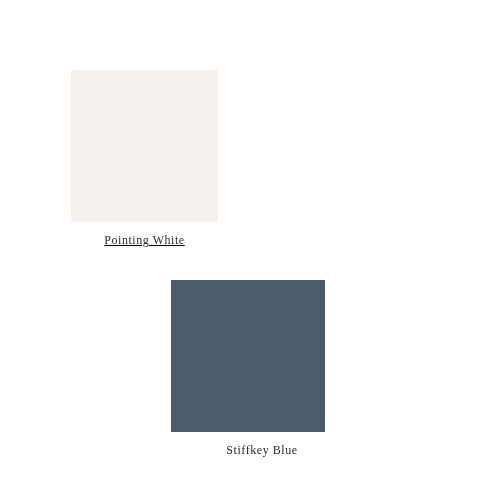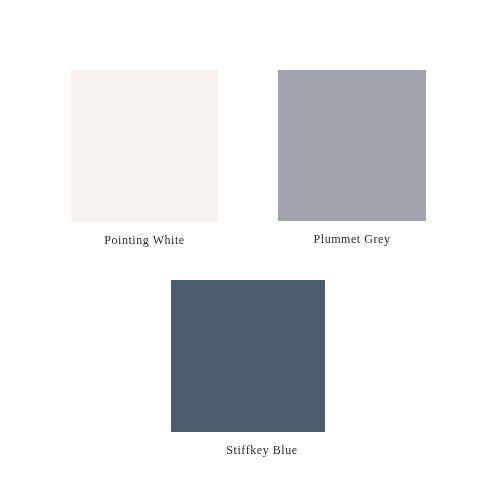"Pointing White" #card-pointing-white { text-decoration: none -> underline }
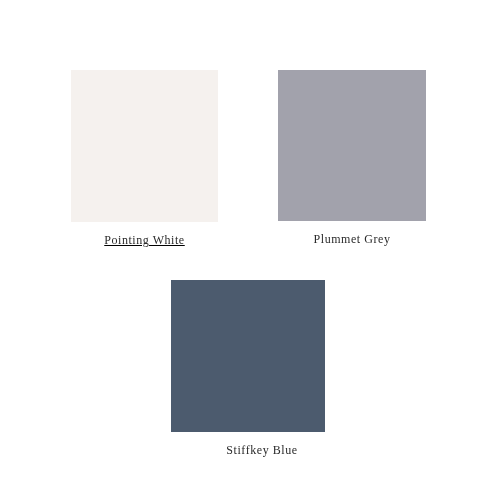"Plummet Grey" div.swatch-card { html: <div> <div></div> <div>Plummet Grey</div> </div> -> none }
